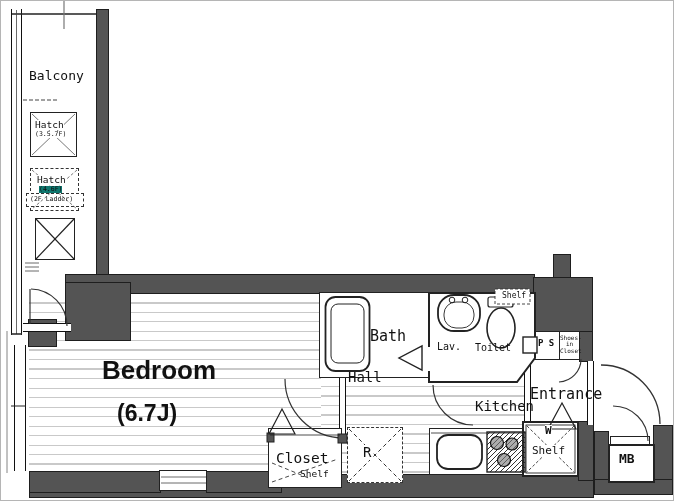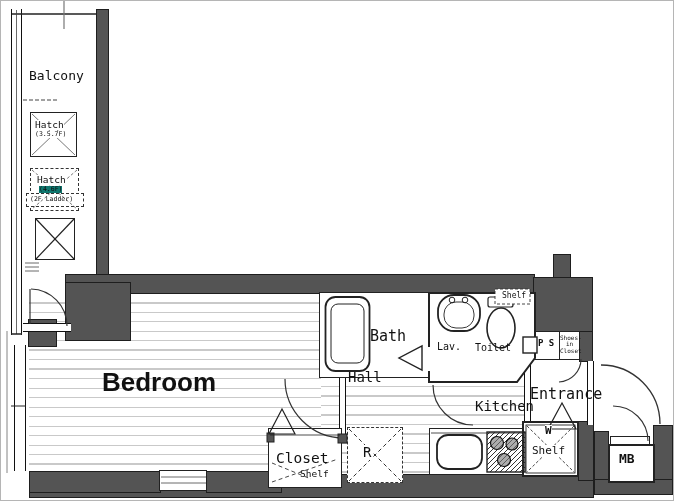"Bedroom" div.label { top: 368px -> 356px }
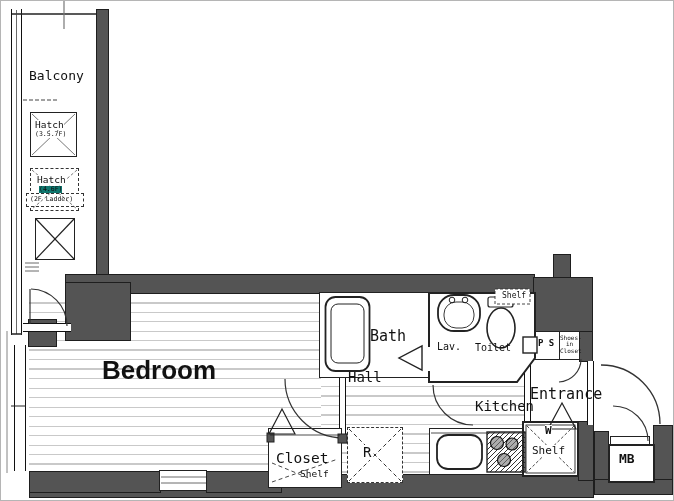"(6.7J)" div.label { html: none -> <div>(6.7J)</div> }
